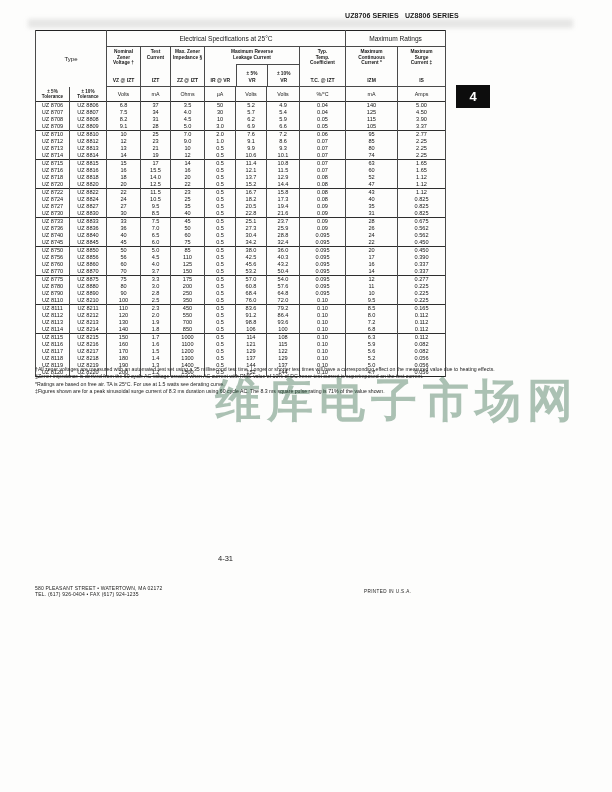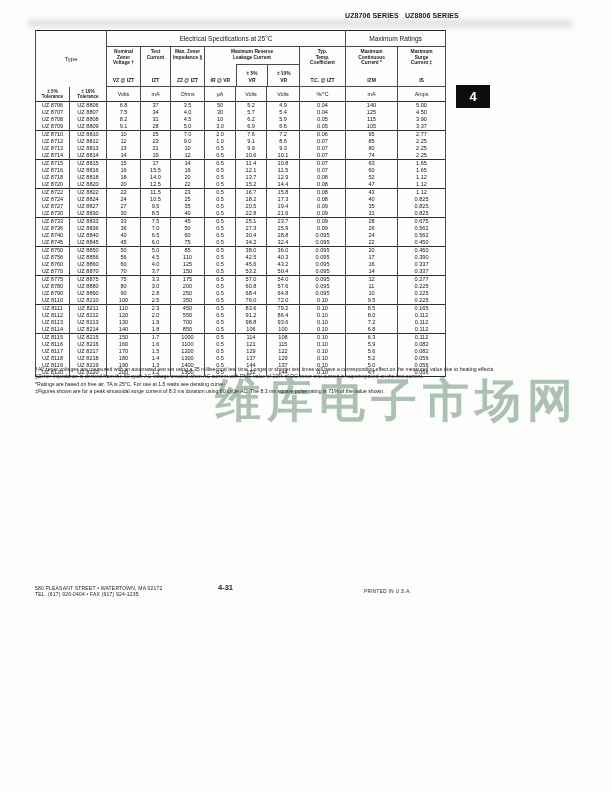"4-31" .footer-pageno { font-weight: bold -> none; top: 583px -> 554px }
